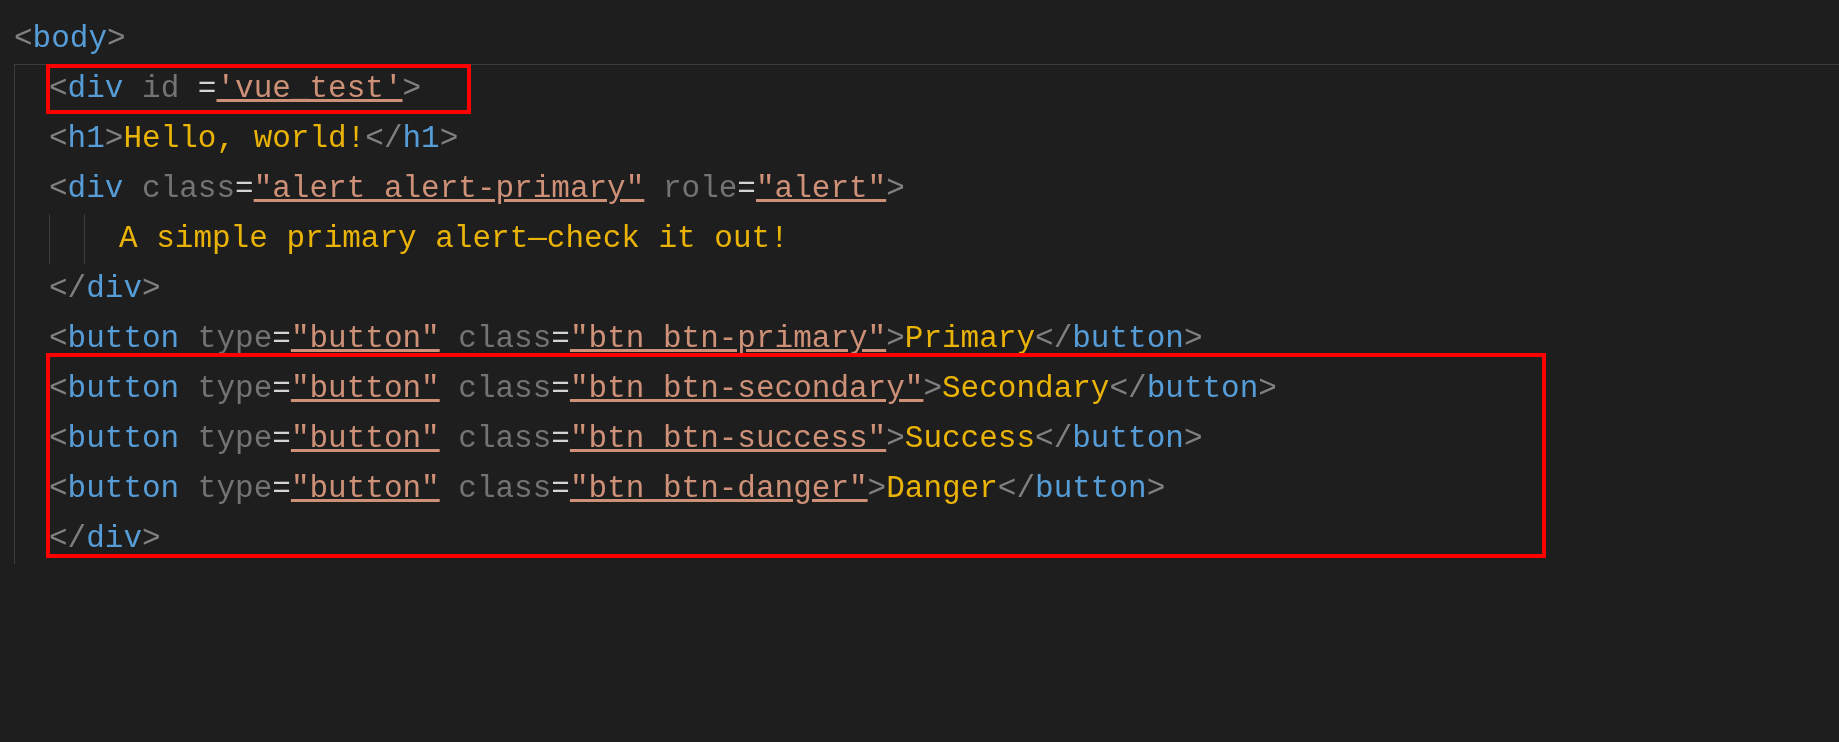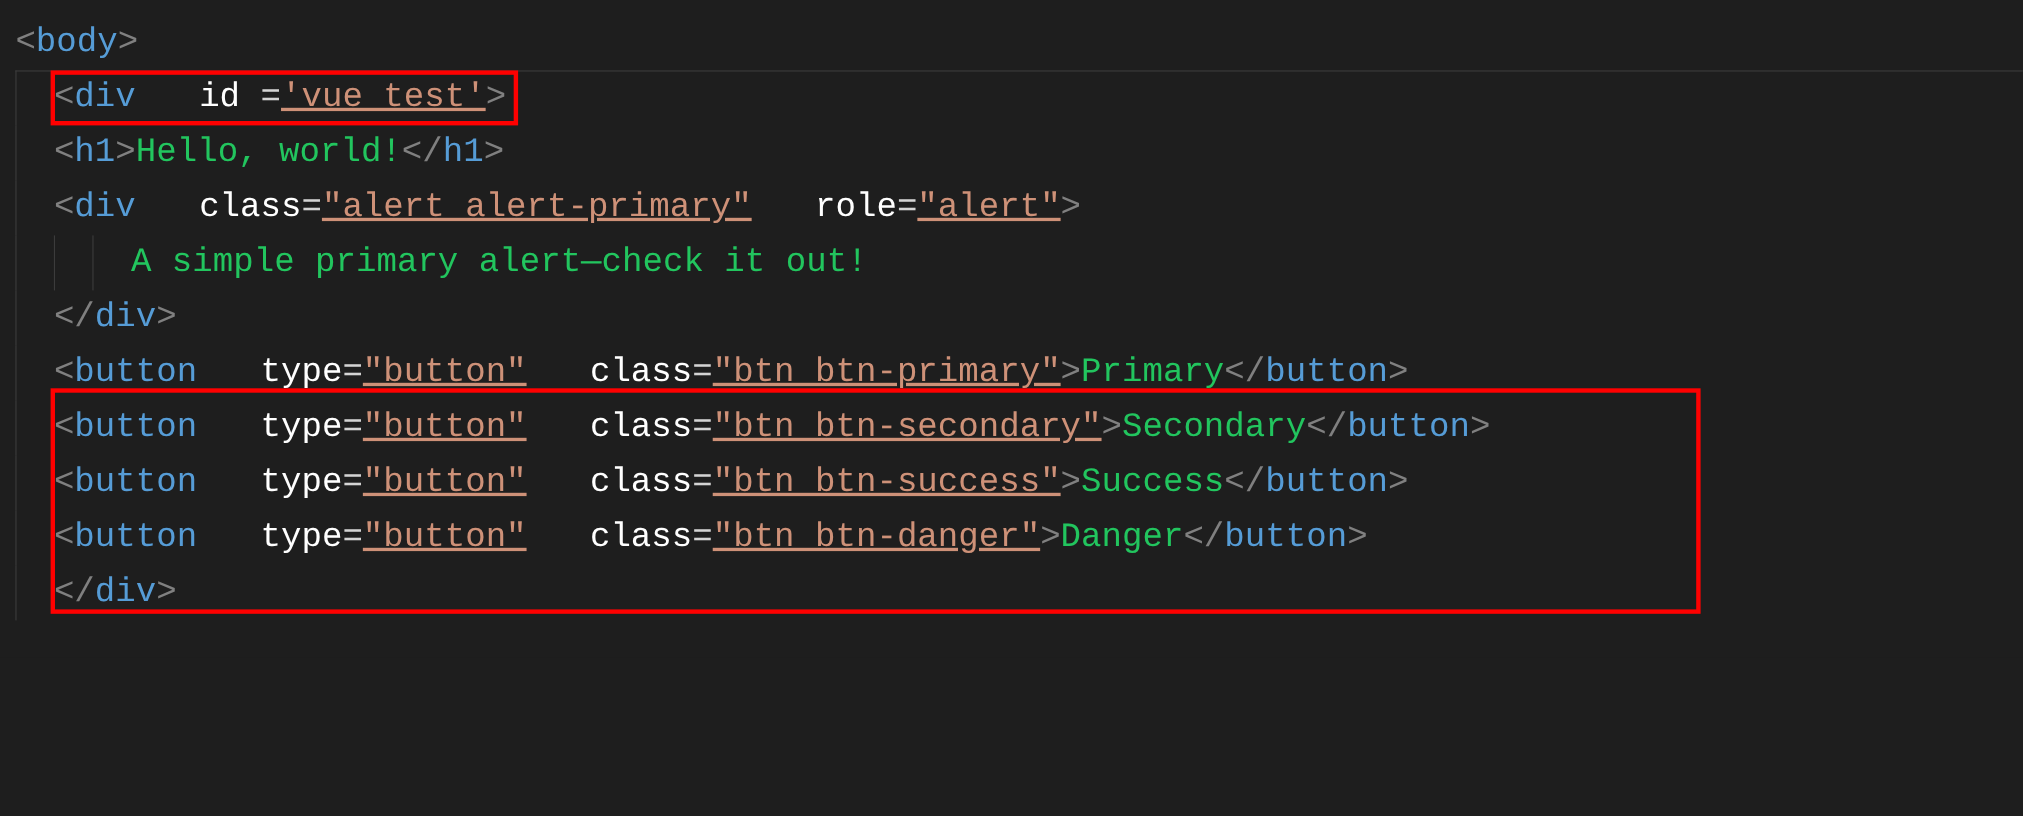"id" .attr-name { color: #ffffff -> #737373; margin-left: 39px -> none }
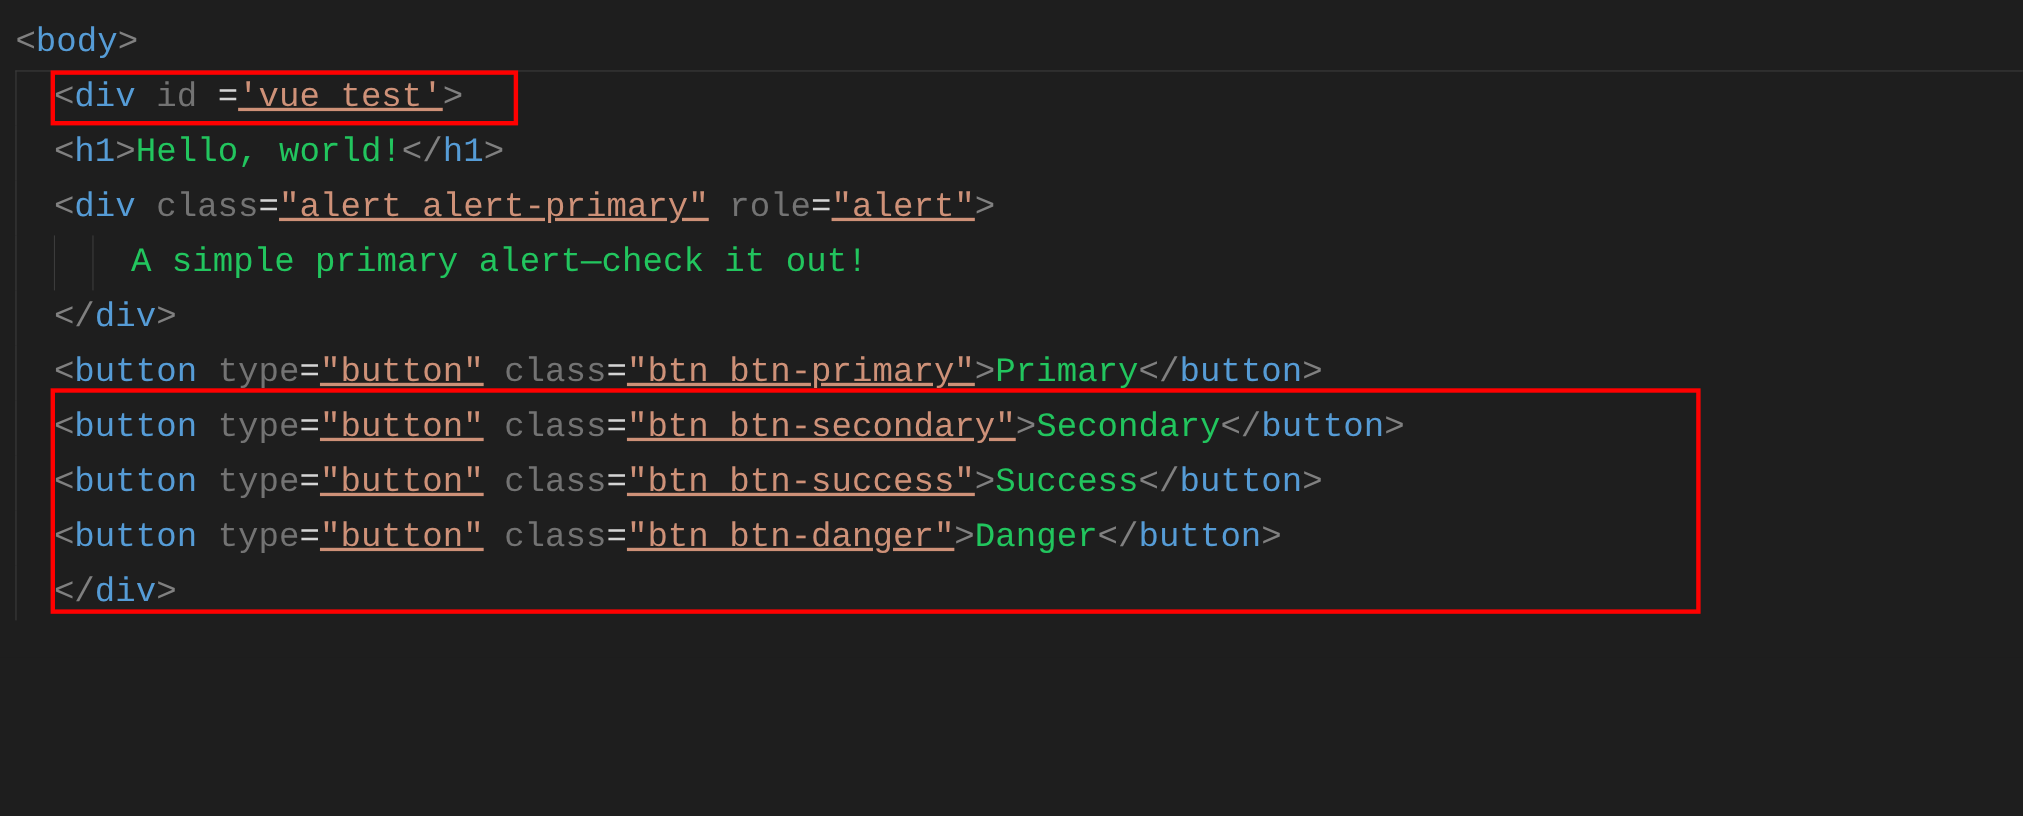"Hello, world!" .text { color: #22c55e -> #eab308 }
